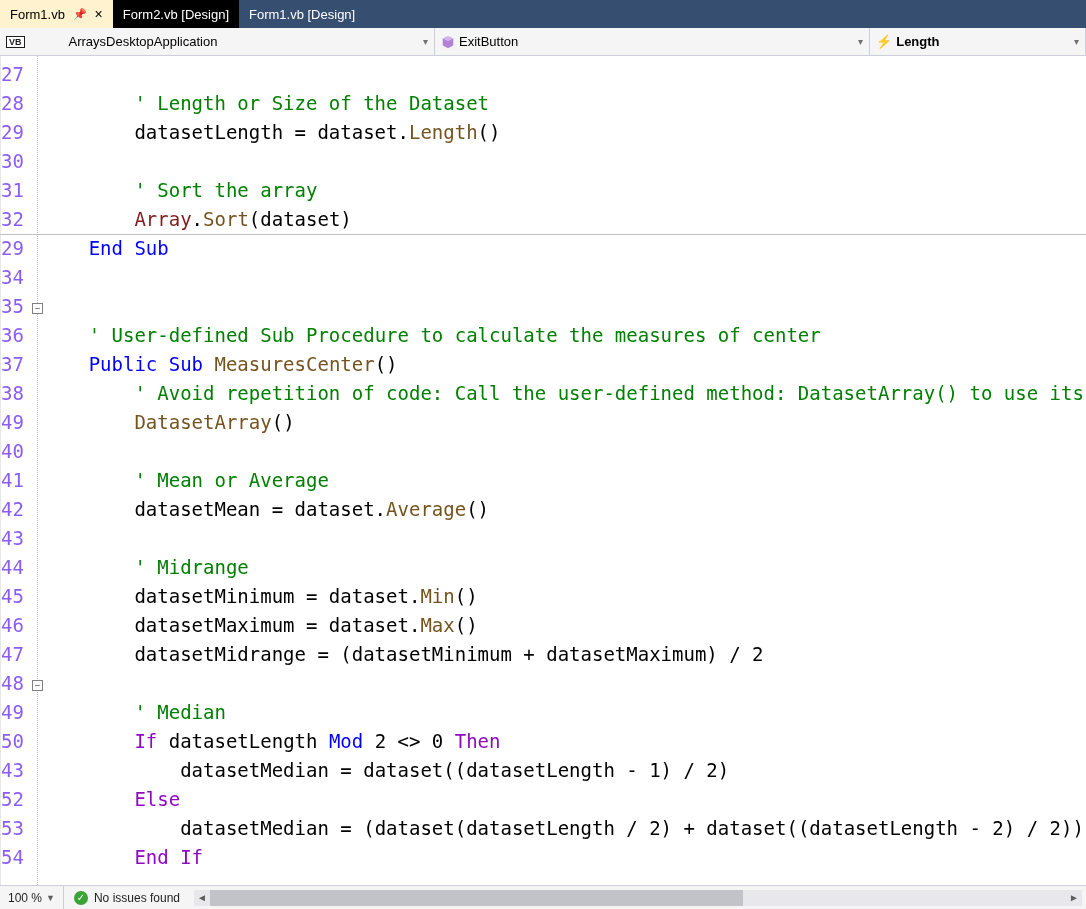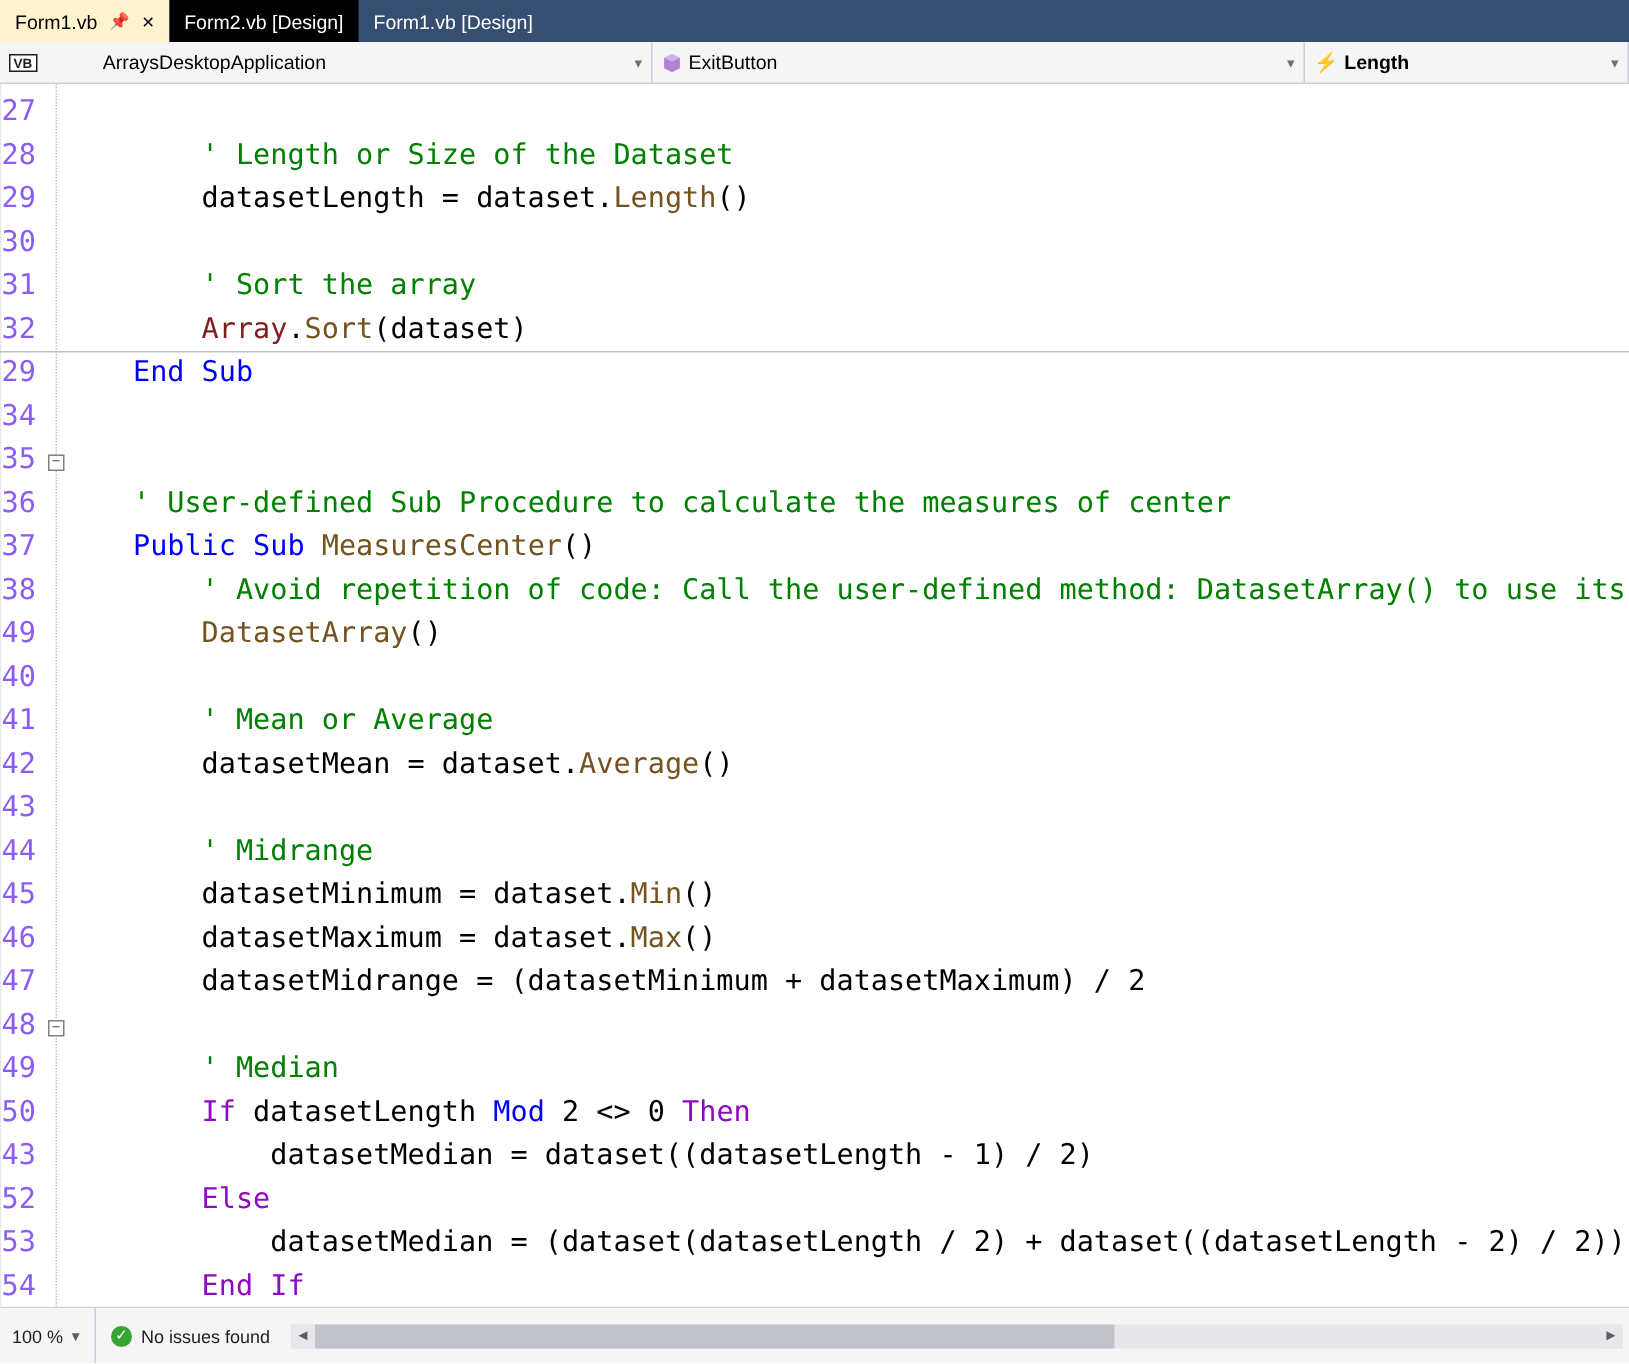"100 %" .statusbar { height: 38px -> 24px }
